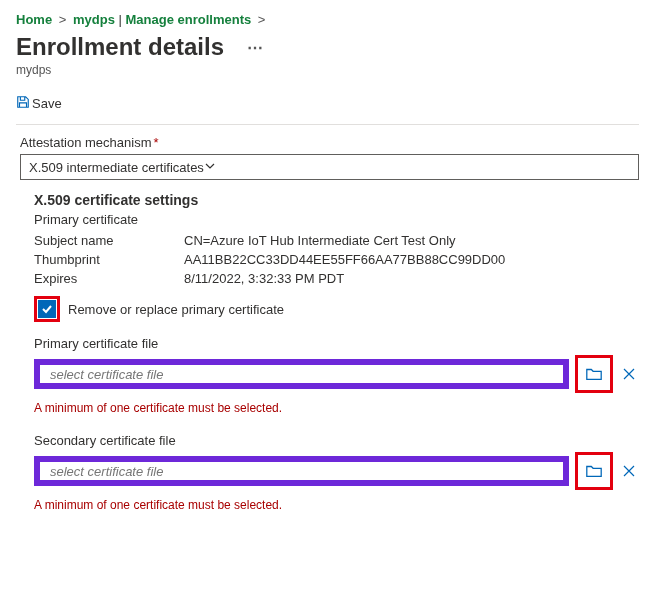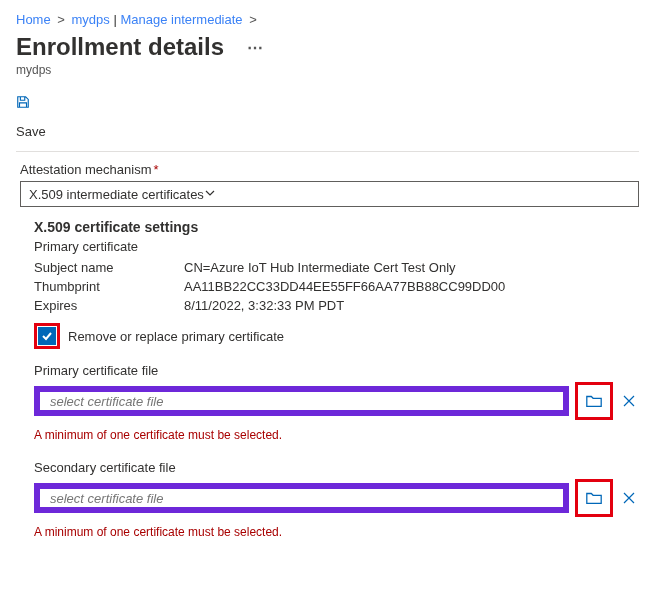"Home" a { color: #3b82f6 -> #15803d; font-weight: none -> bold }
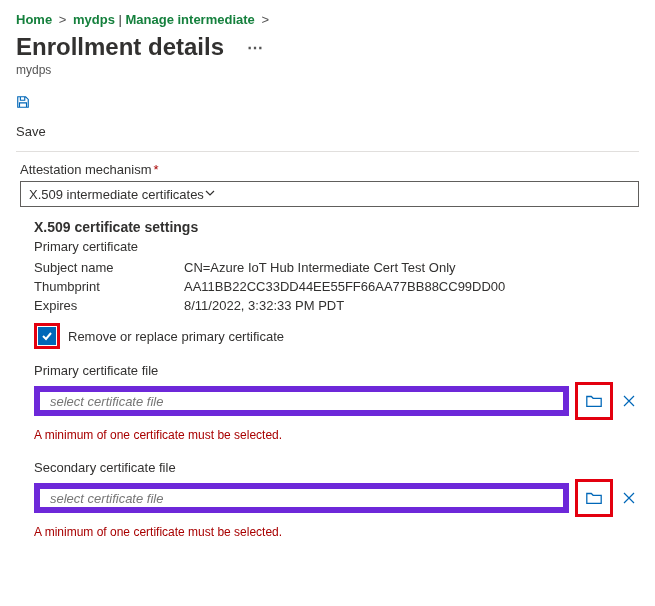"Manage intermediate" a { text: intermediate -> enrollments }
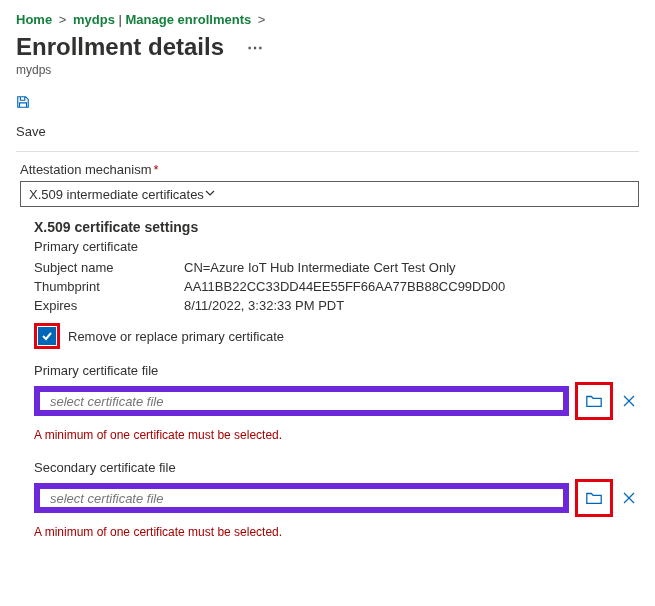"Save" .toolbar { align-items: none -> center; flex-direction: column -> none; gap: 12px -> 2px }
